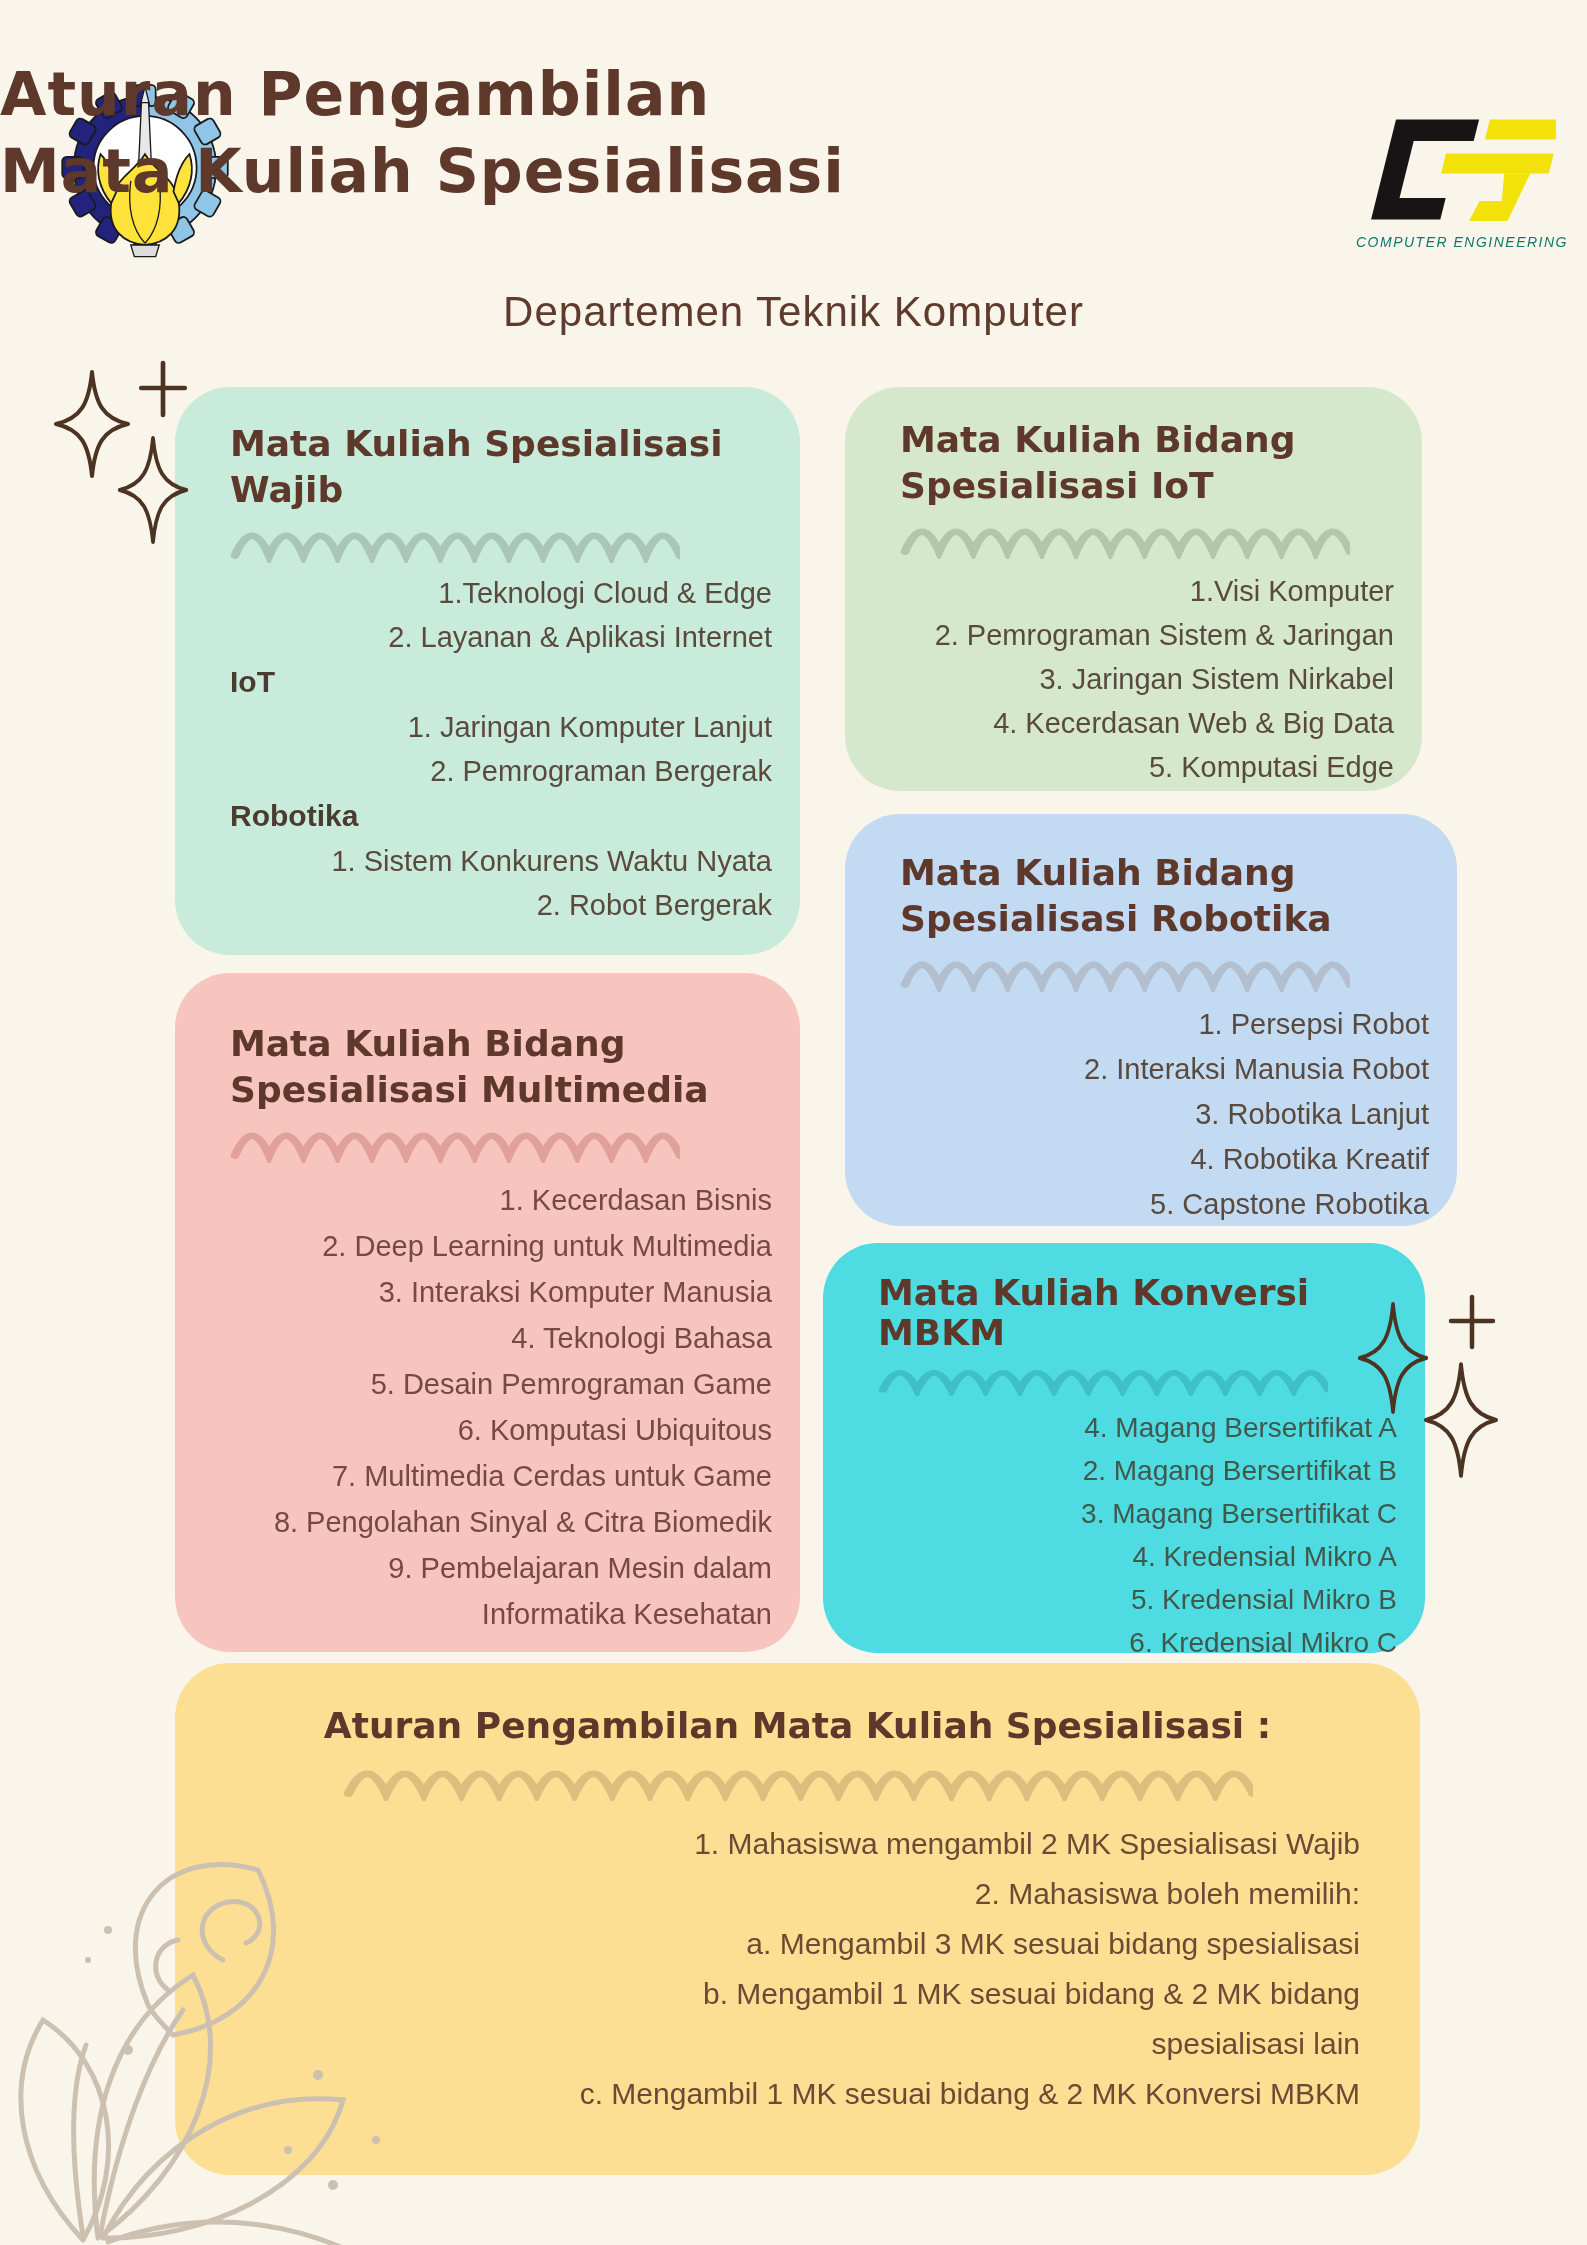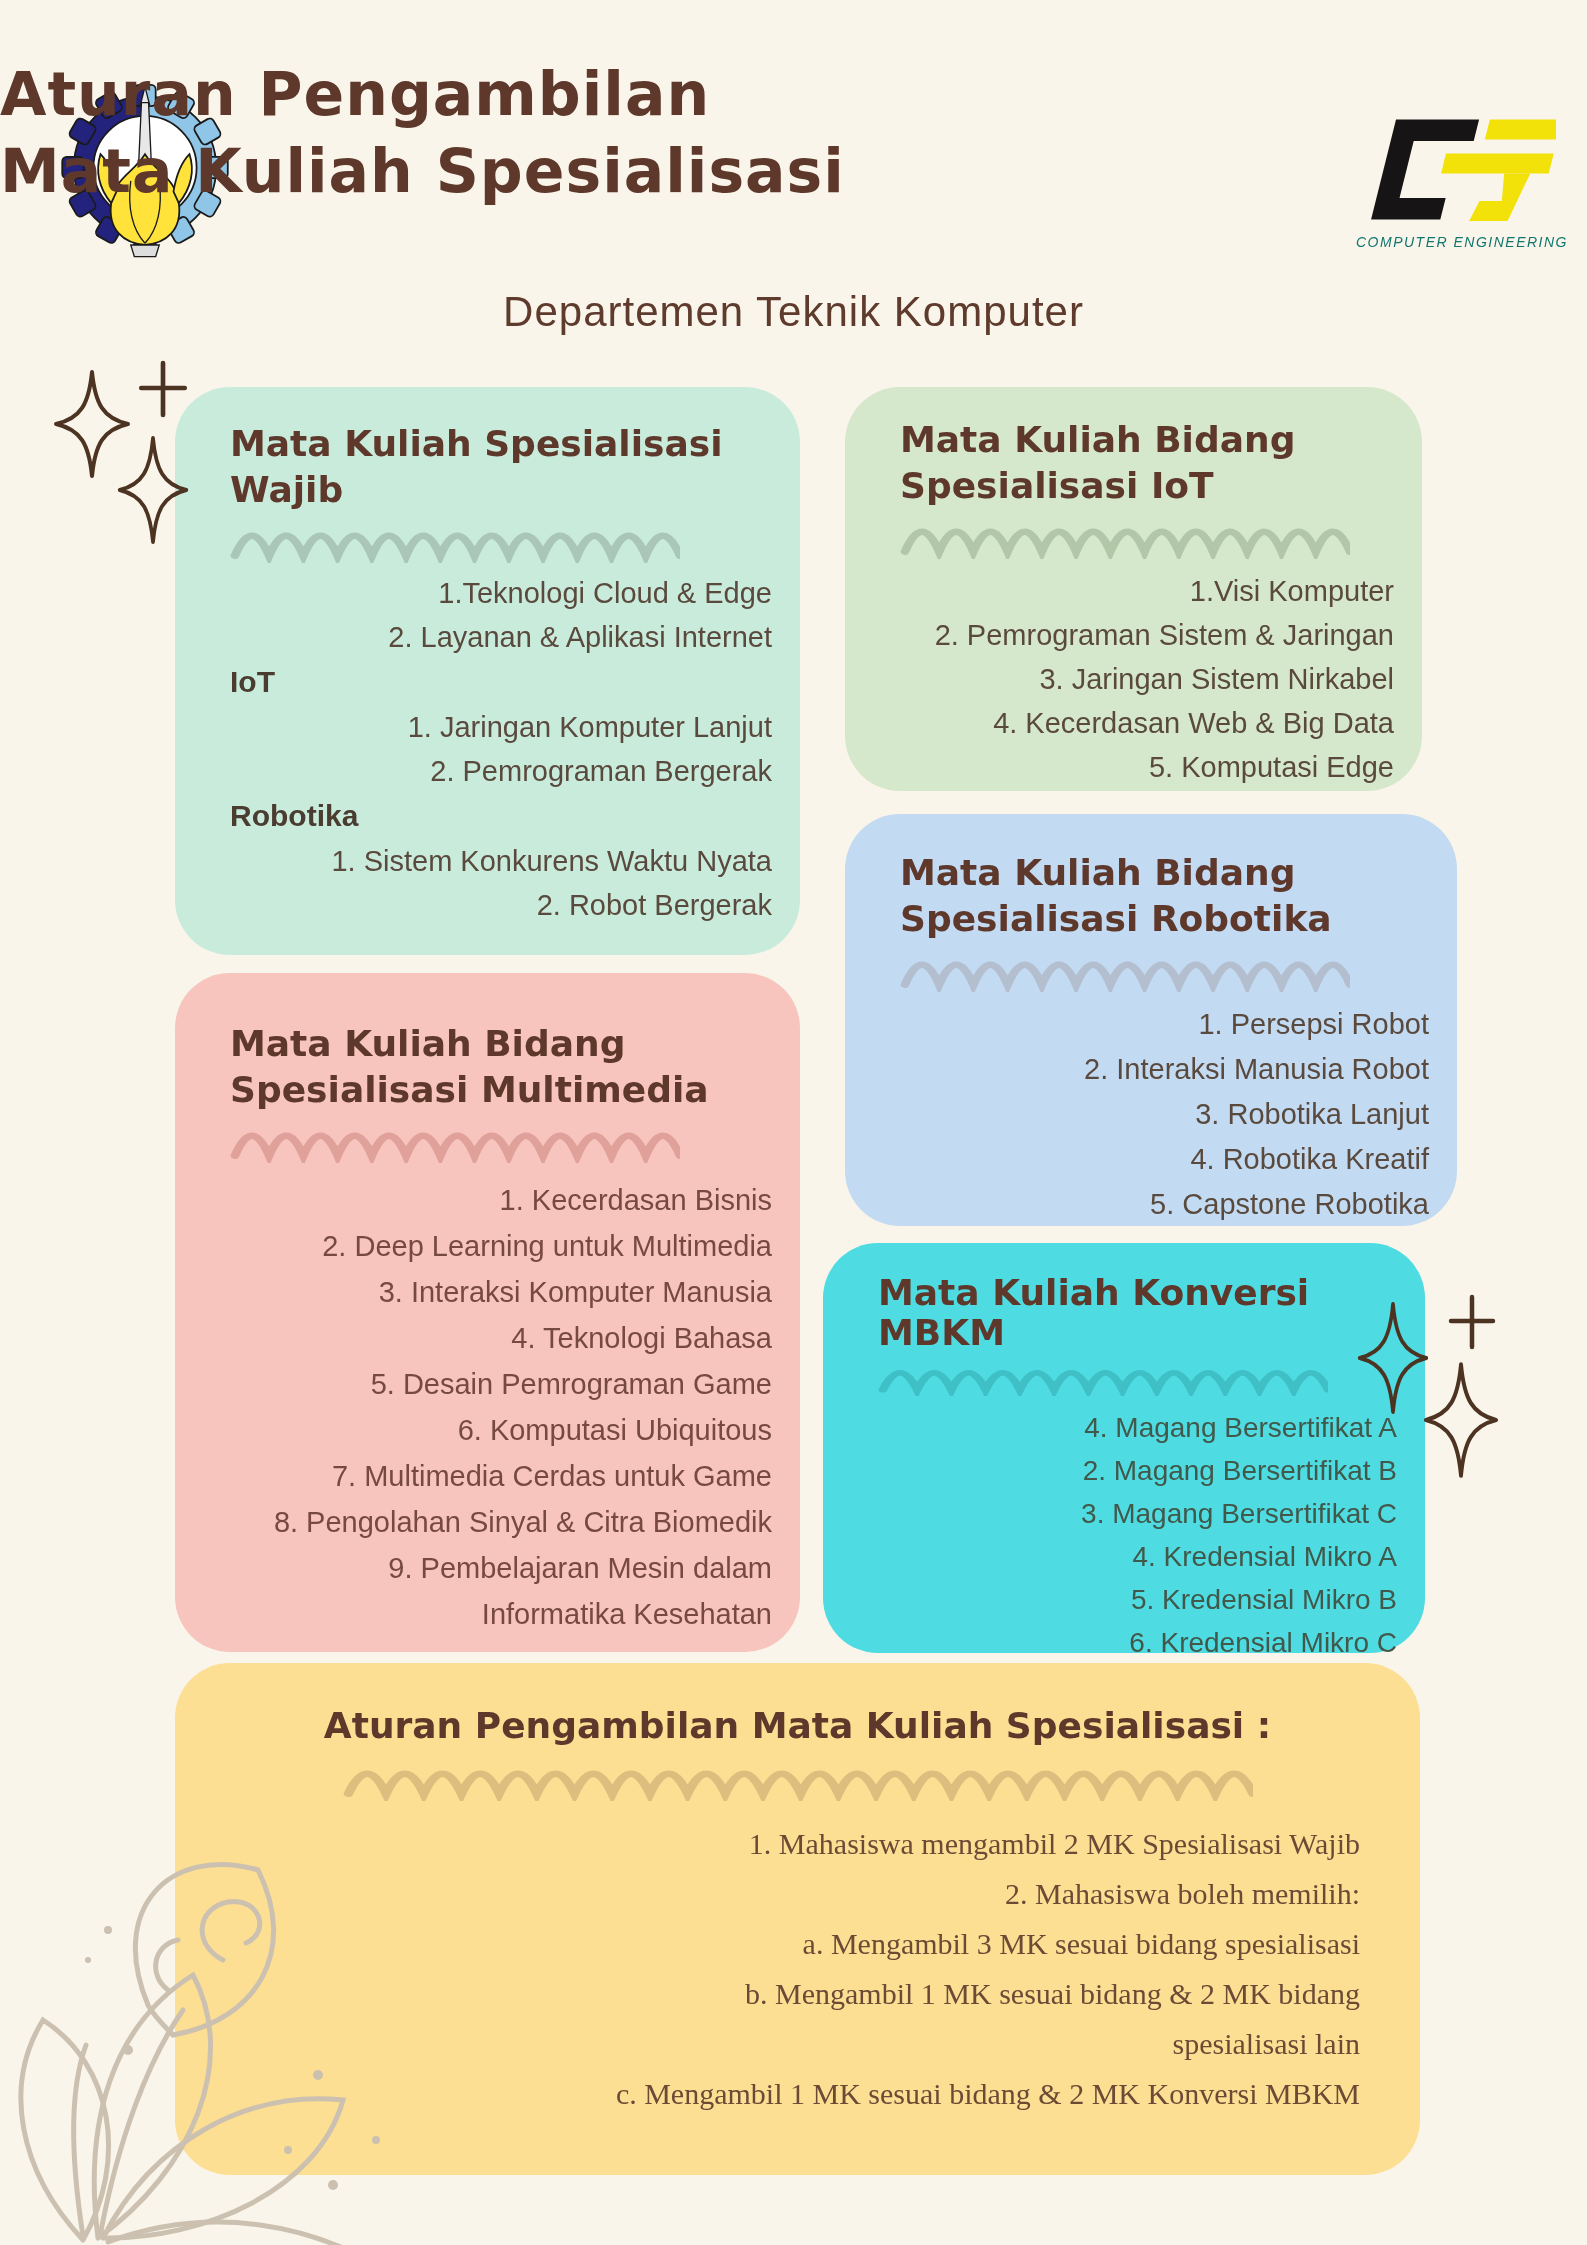"1. Mahasiswa mengambil 2 MK" .card-rules .items { font-family: Liberation Serif, serif -> none }
